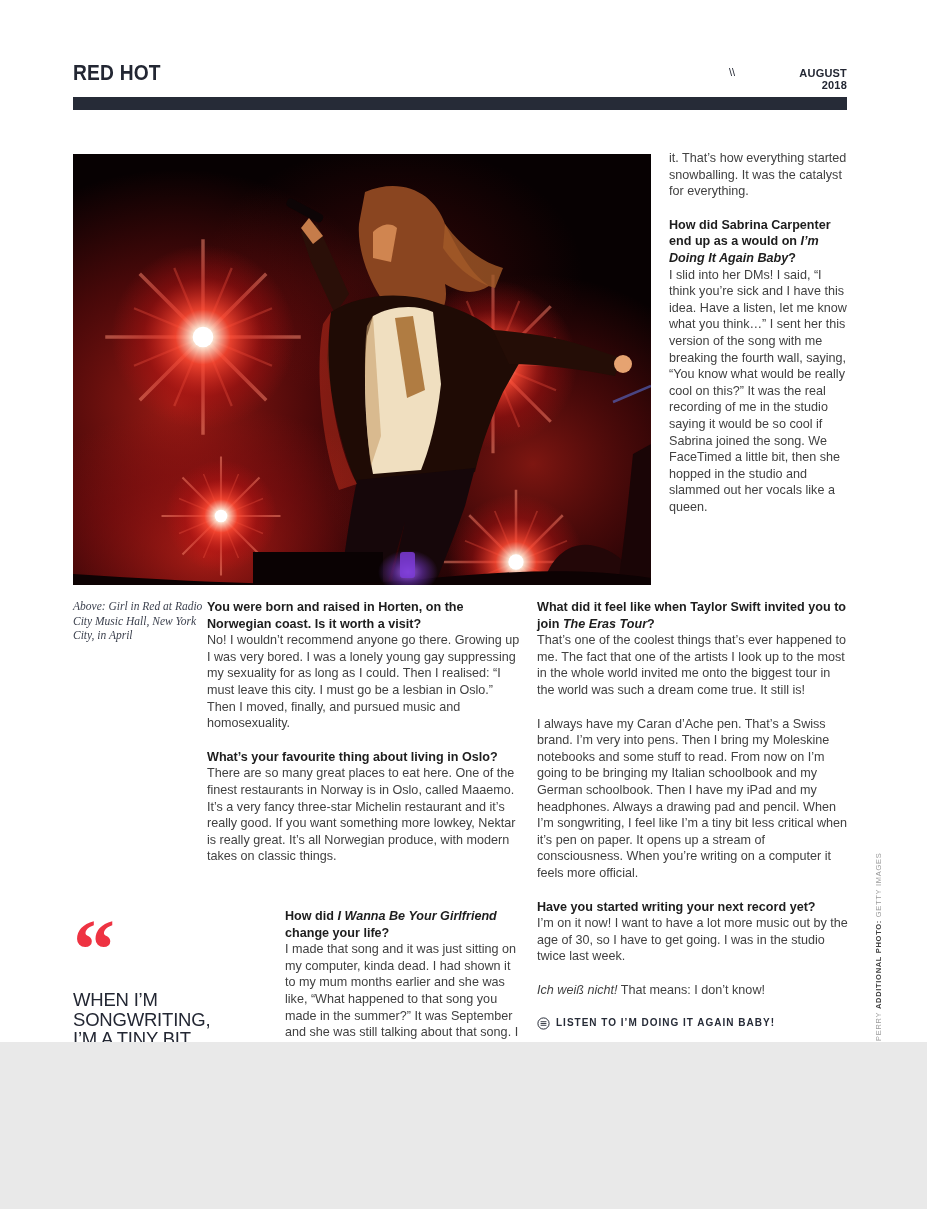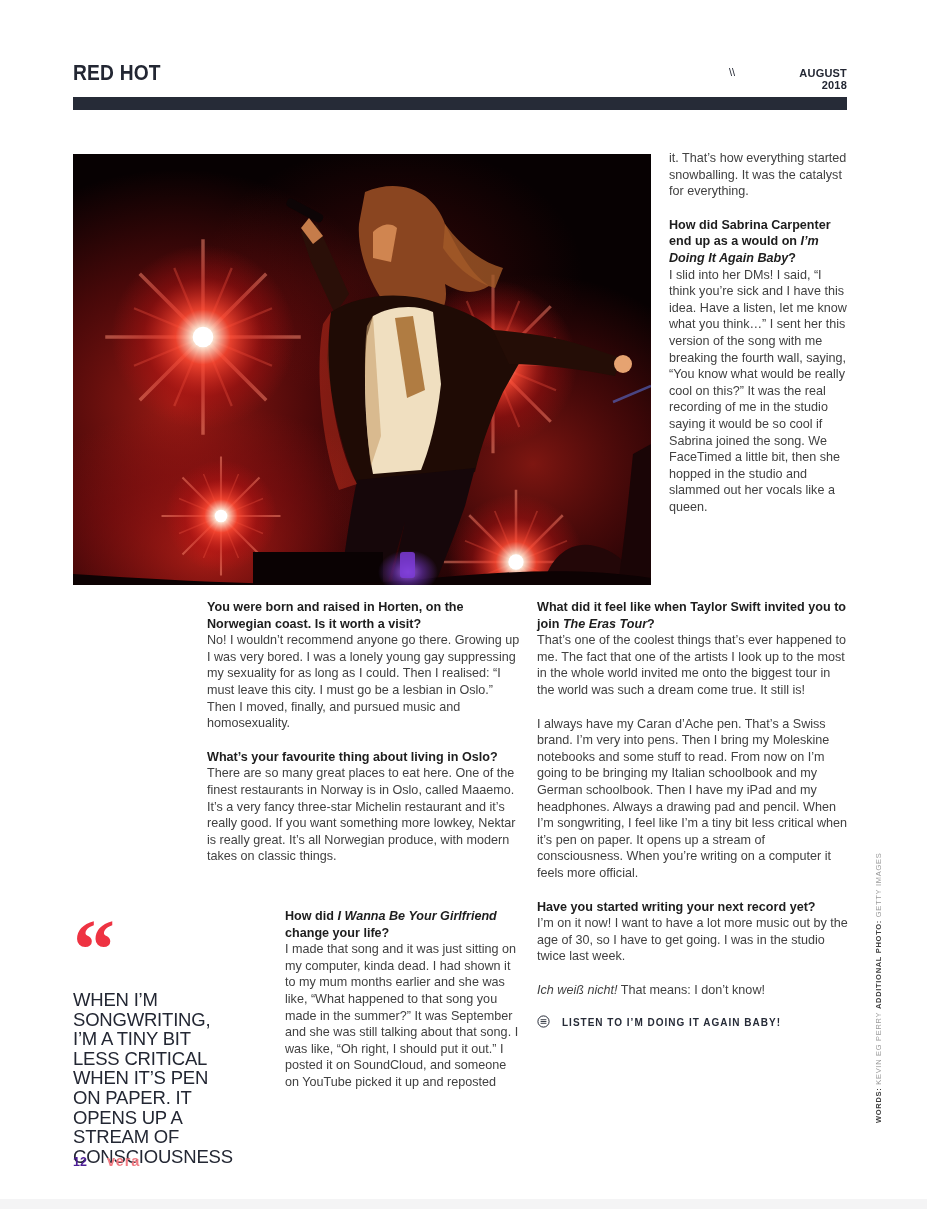"RED HOT" .page { height: 1209px -> 1042px }
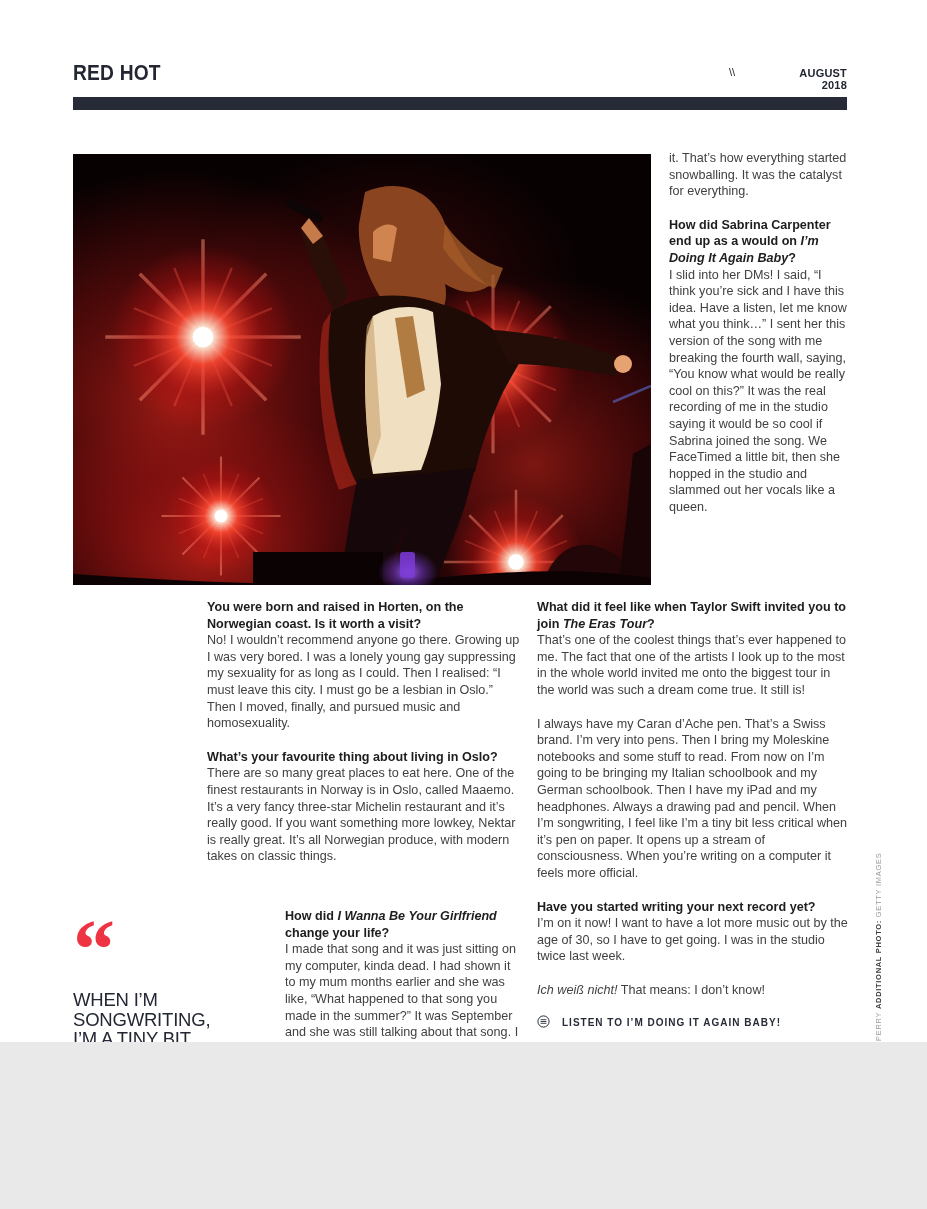"Above: Girl in Red at" div.caption { html: none -> <div>Above: Girl in Red at Radio City Music Hall, New York City, in April</div> }
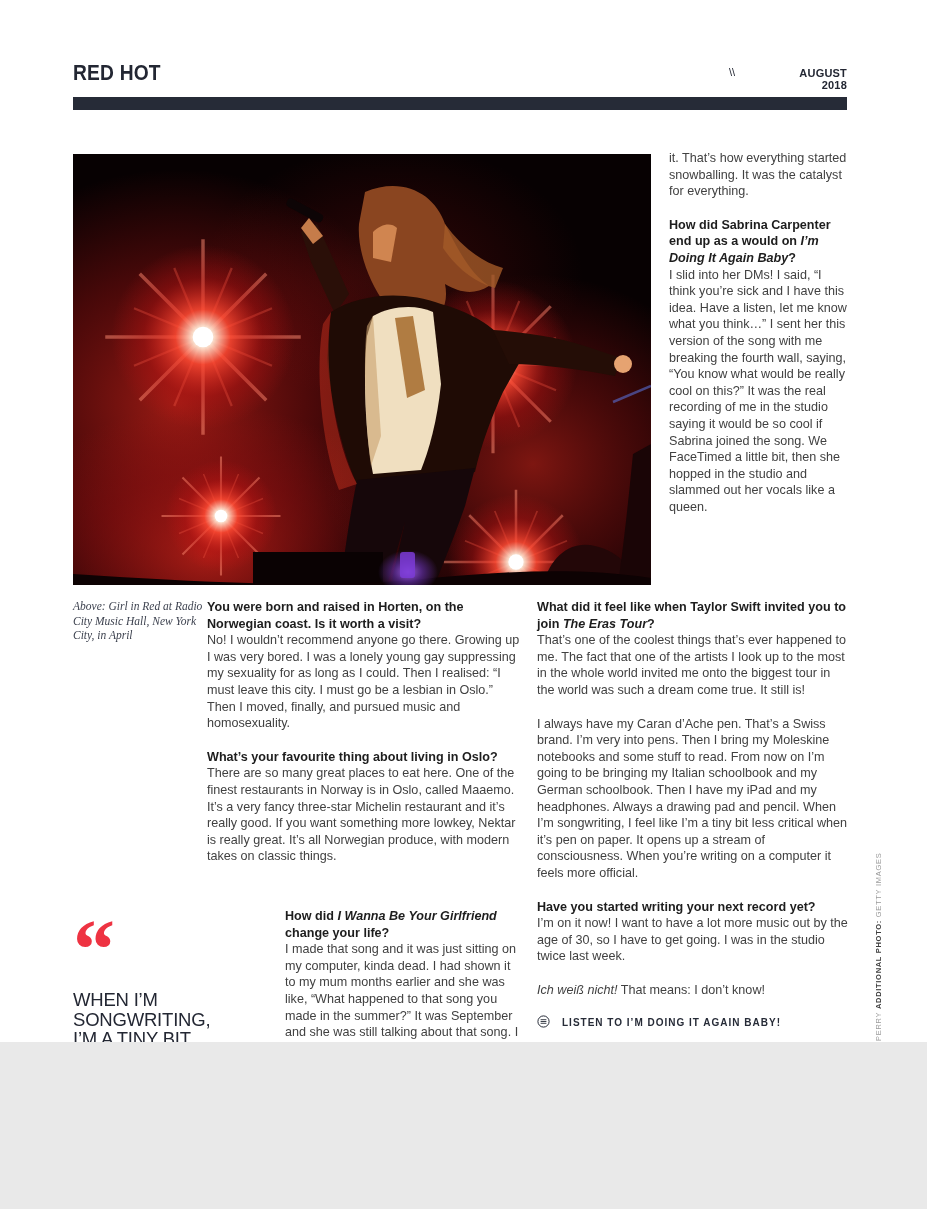"LISTEN TO I’M DOING IT" .listen { align-items: flex-start -> center; gap: 12px -> 6px }
